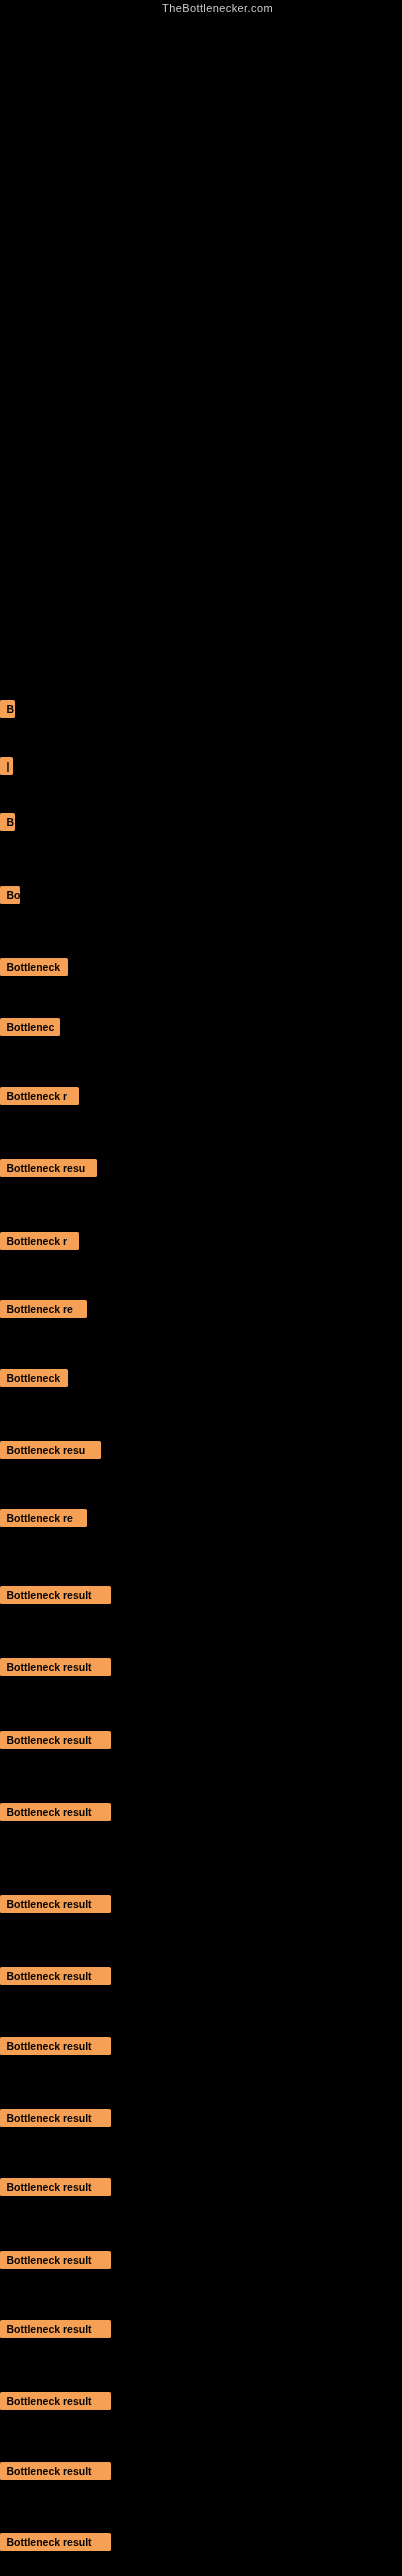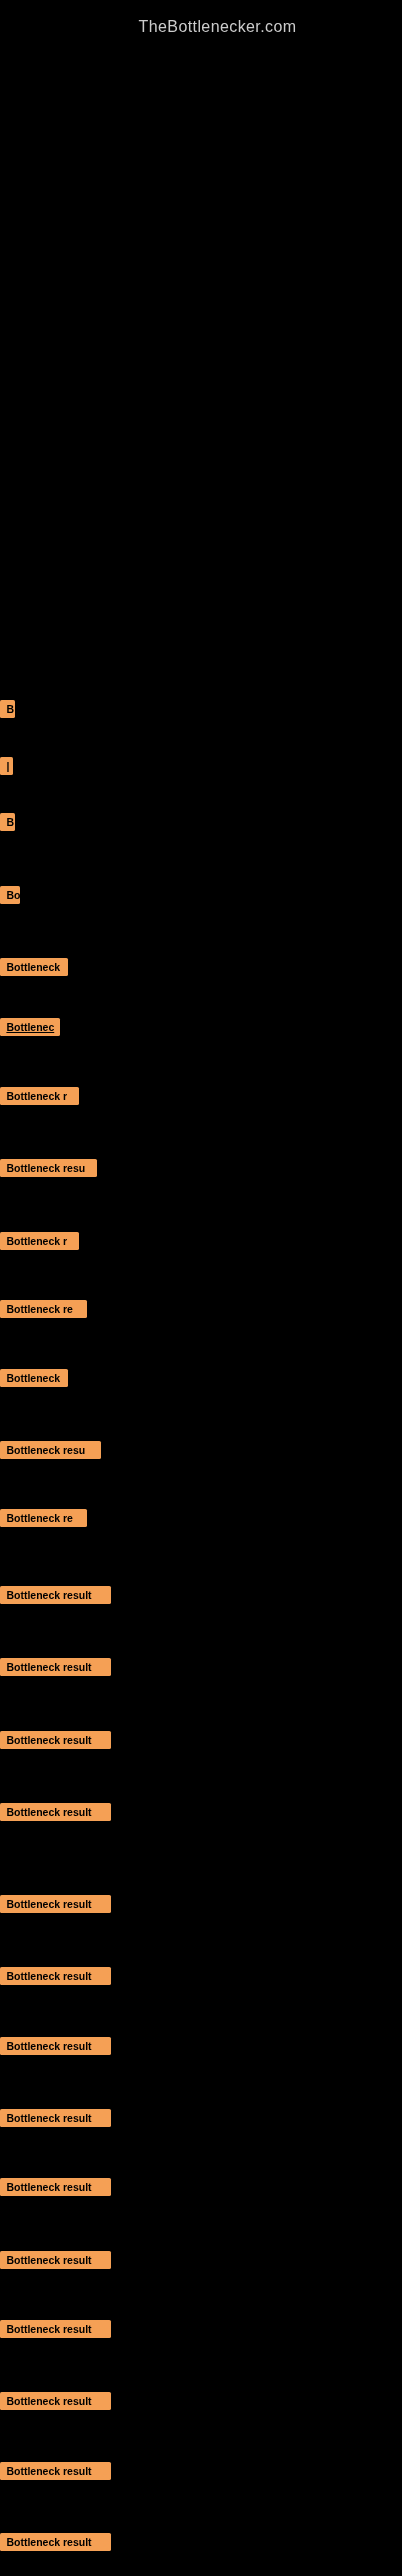"TheBottlenecker.com" .site-title { font-size: 16px -> 11px; padding-top: 18px -> 2px }
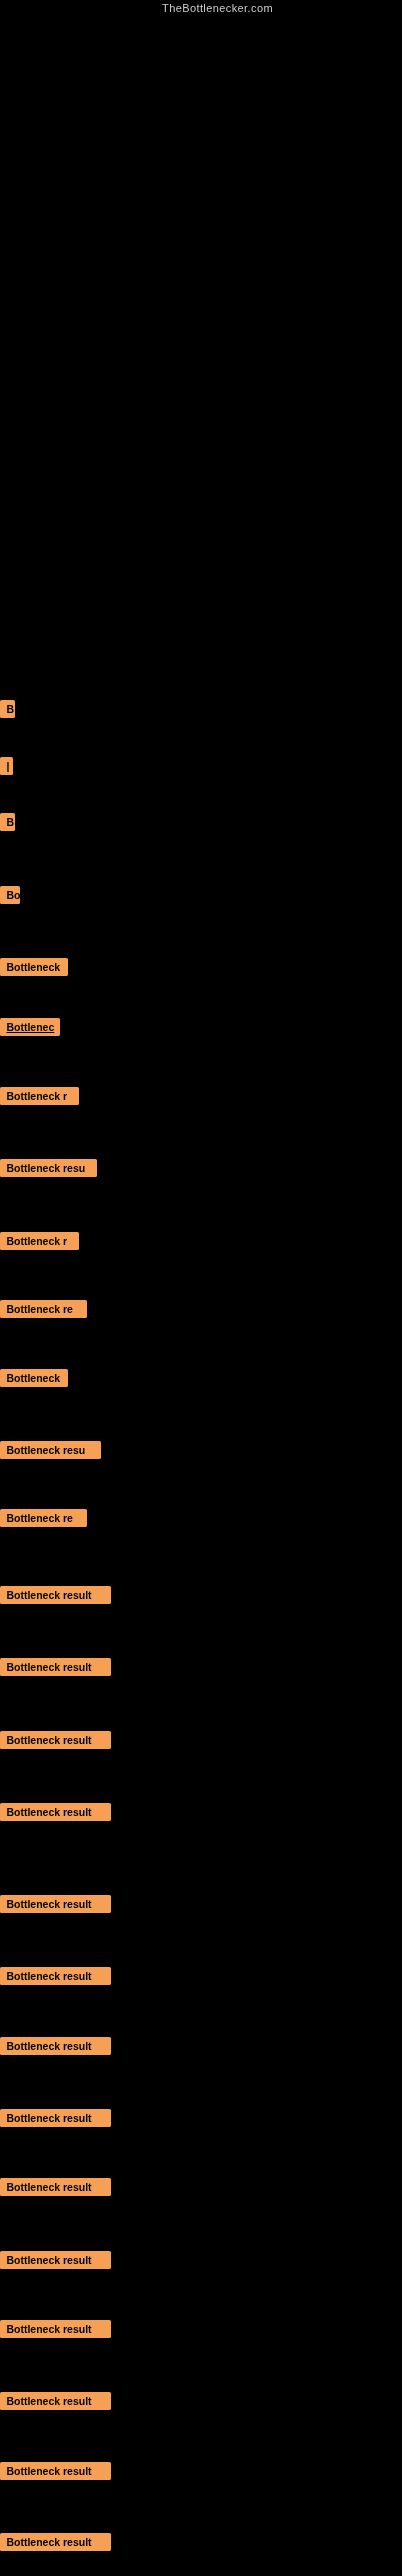"Bottlenec" div.bottleneck-bar { text-decoration: underline -> none }
